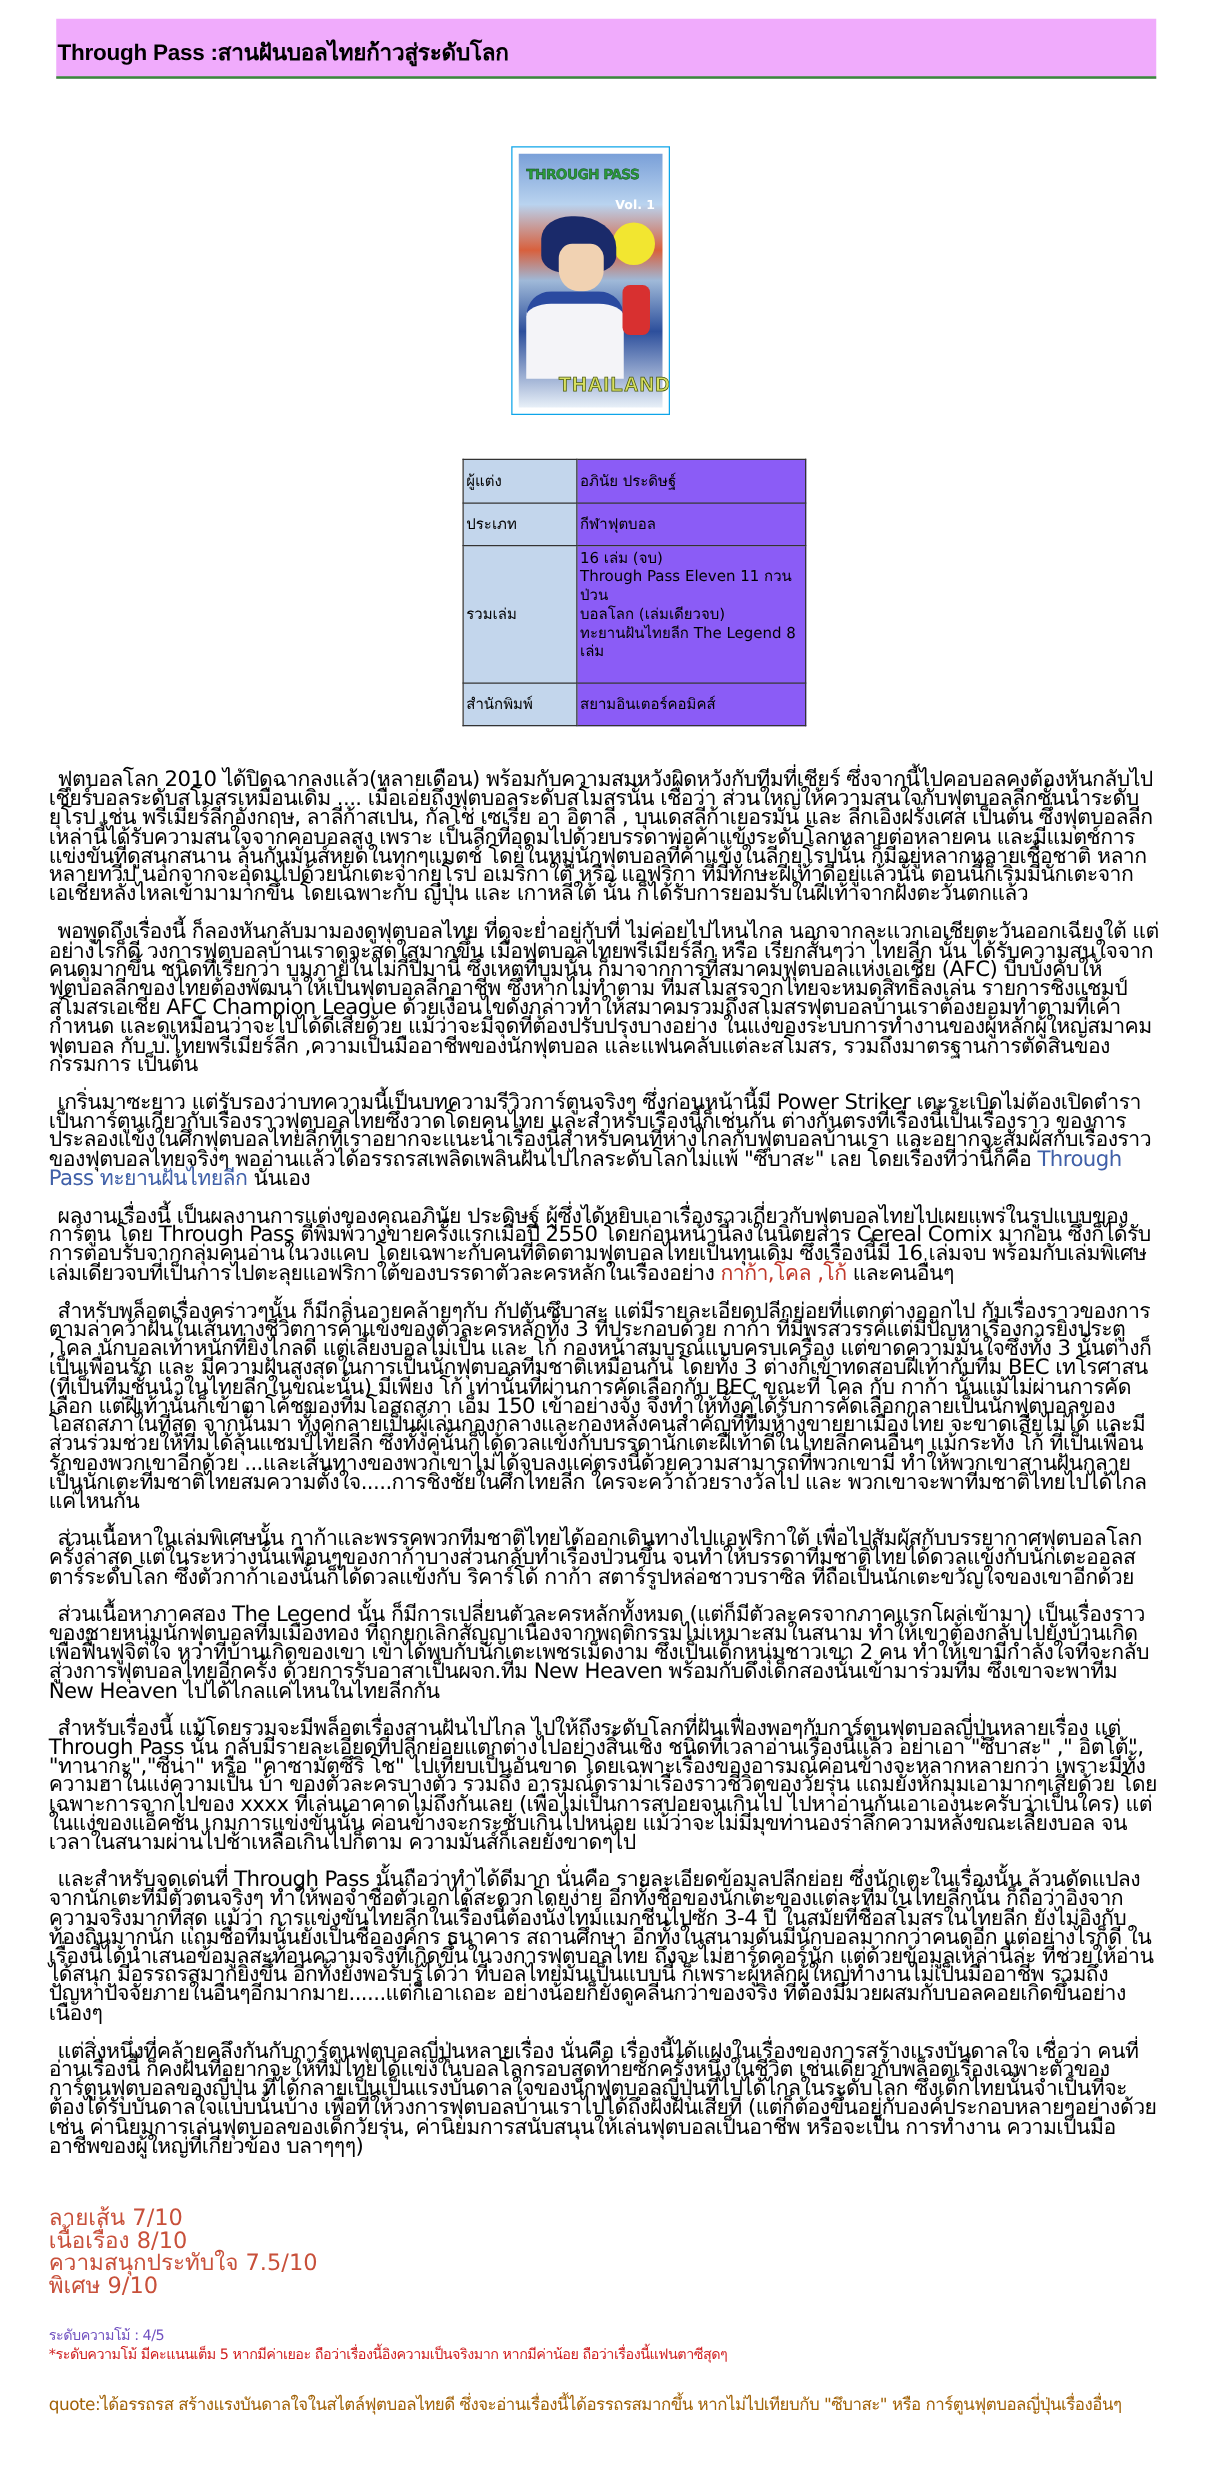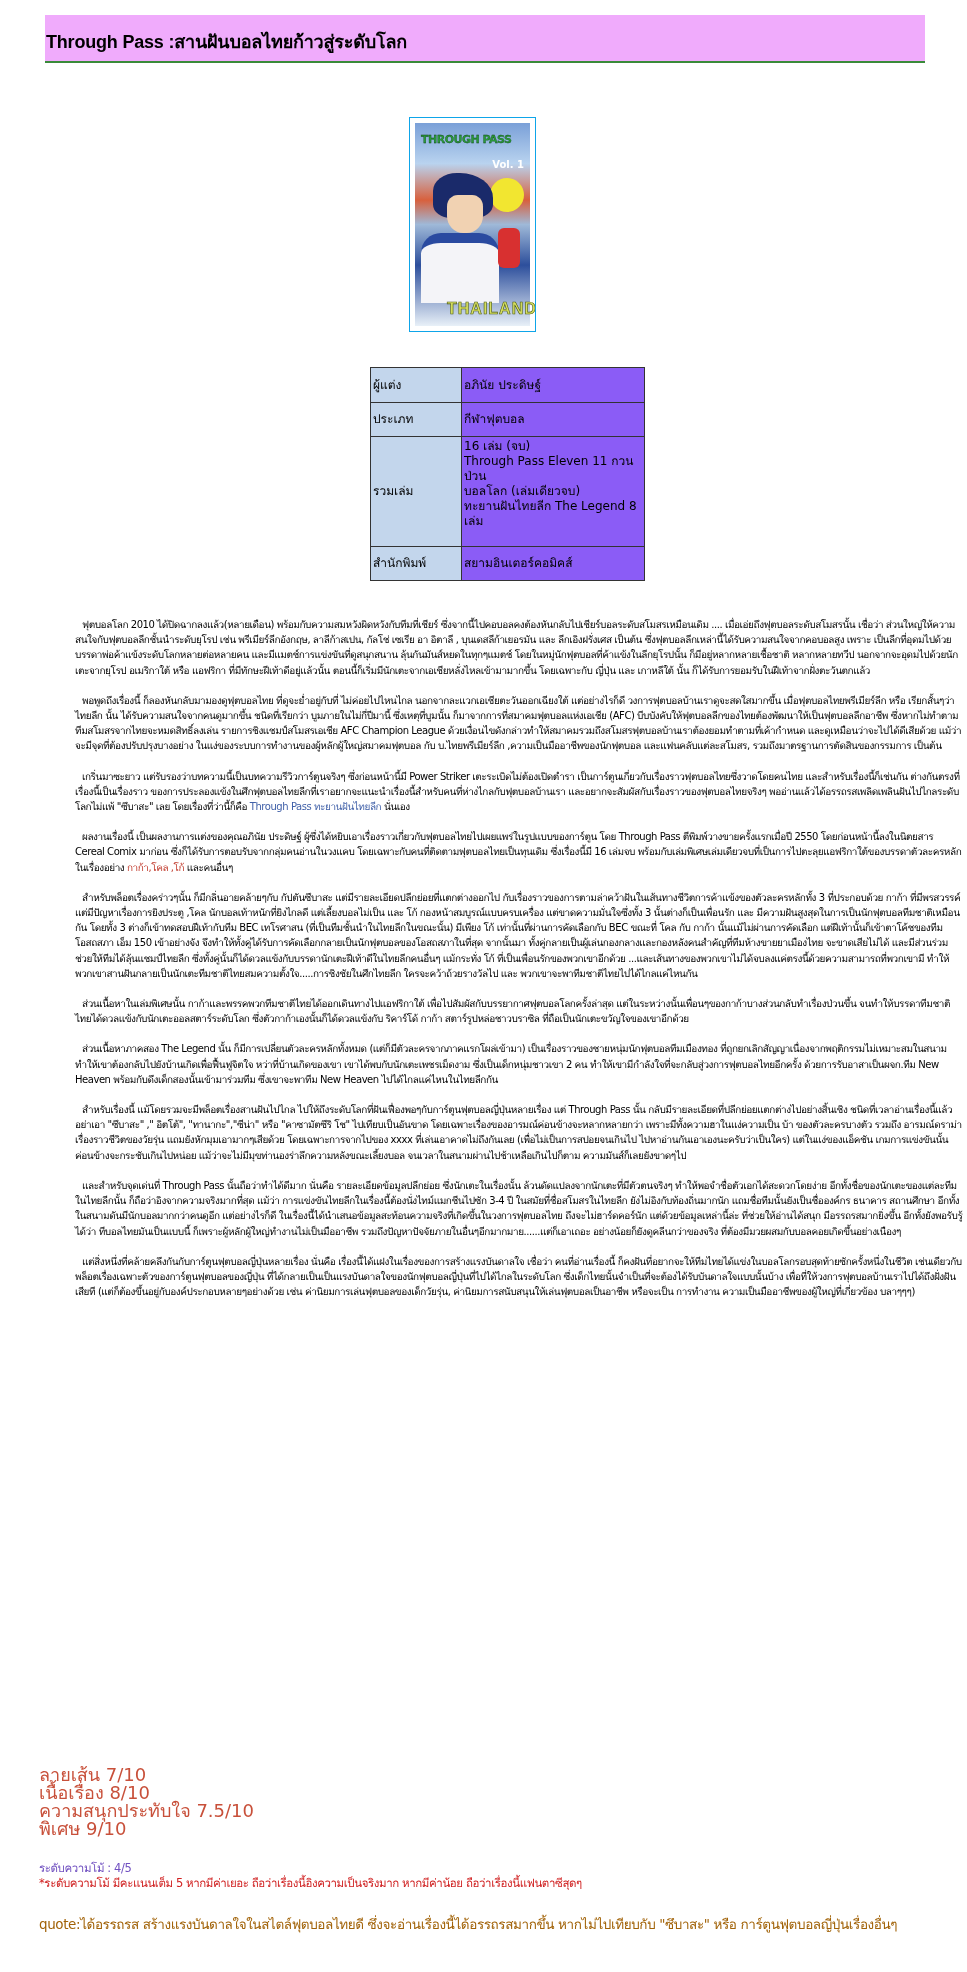"ฟุตบอลโลก 2010" .article { font-size: 10px -> 17px; margin-left: 36px -> none }
